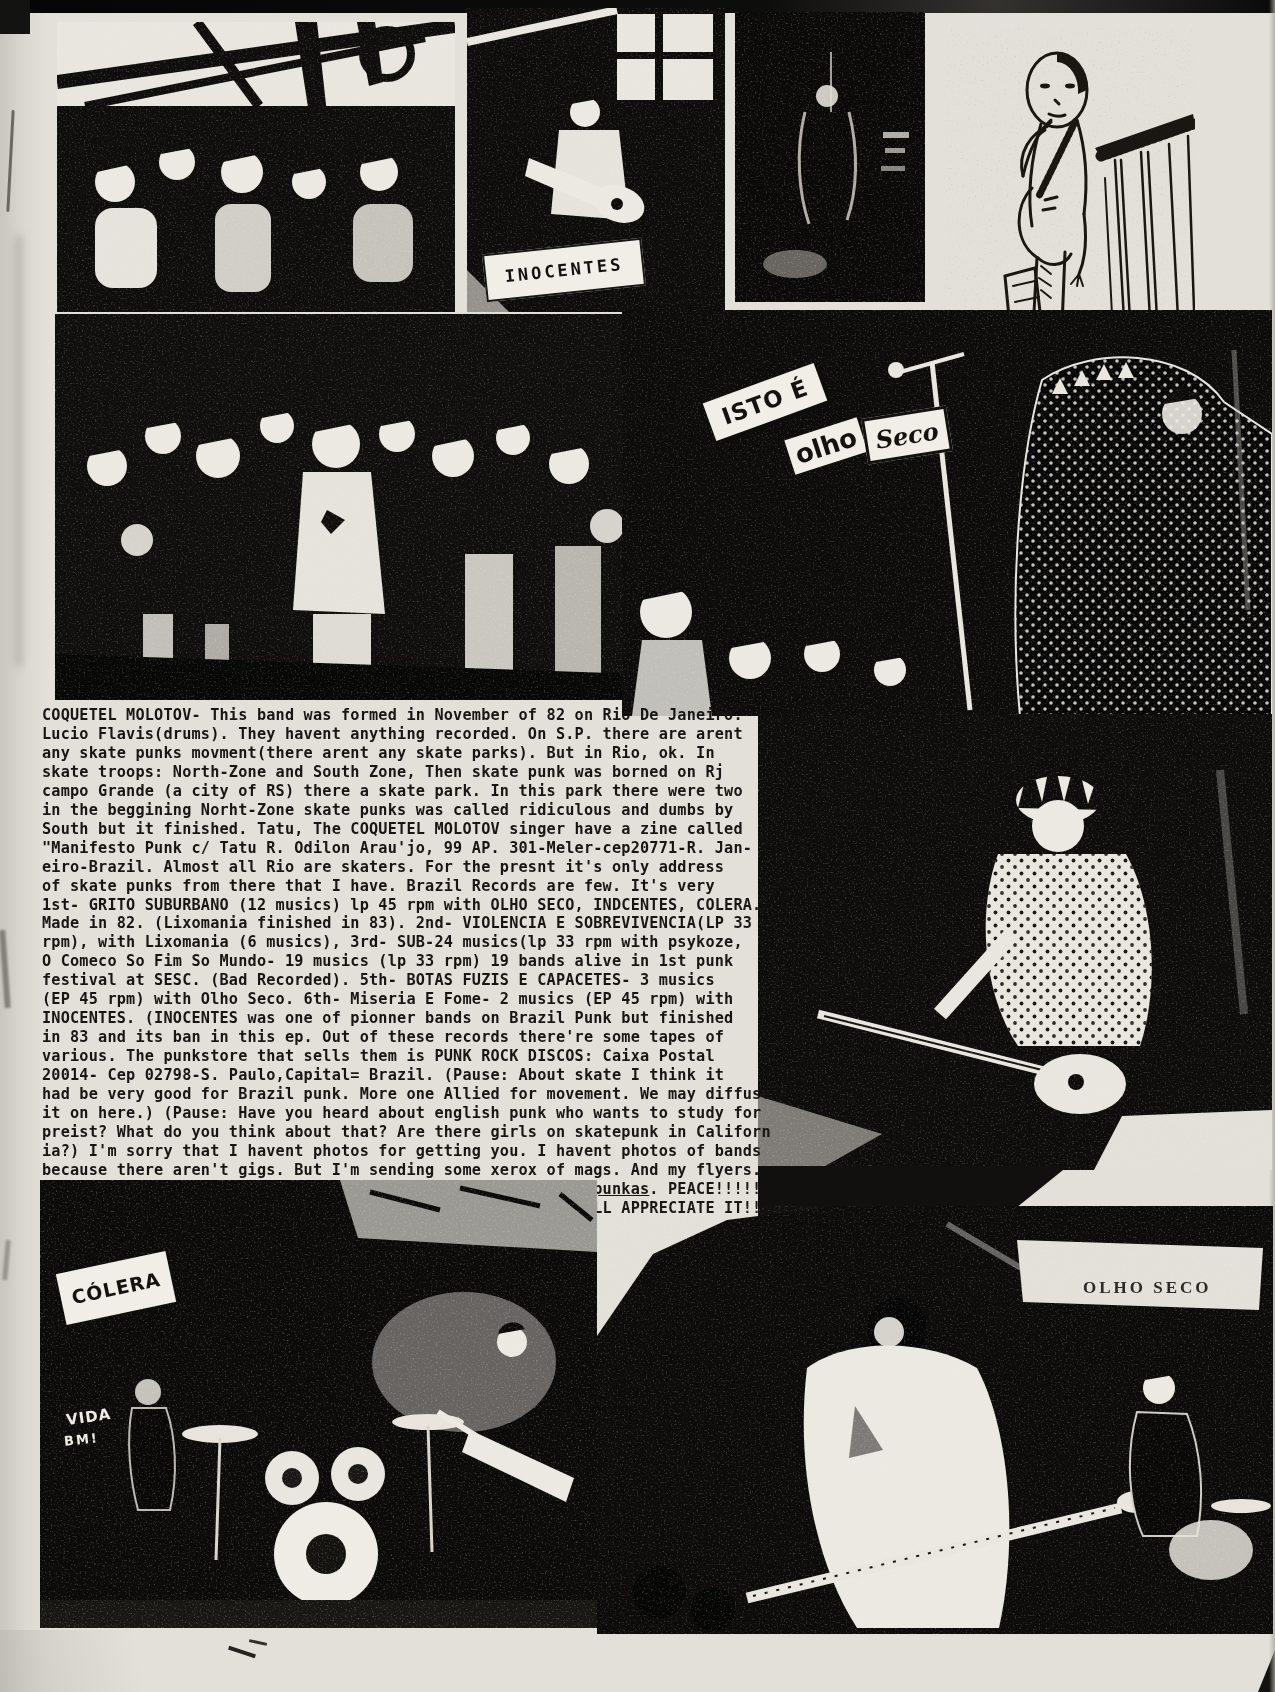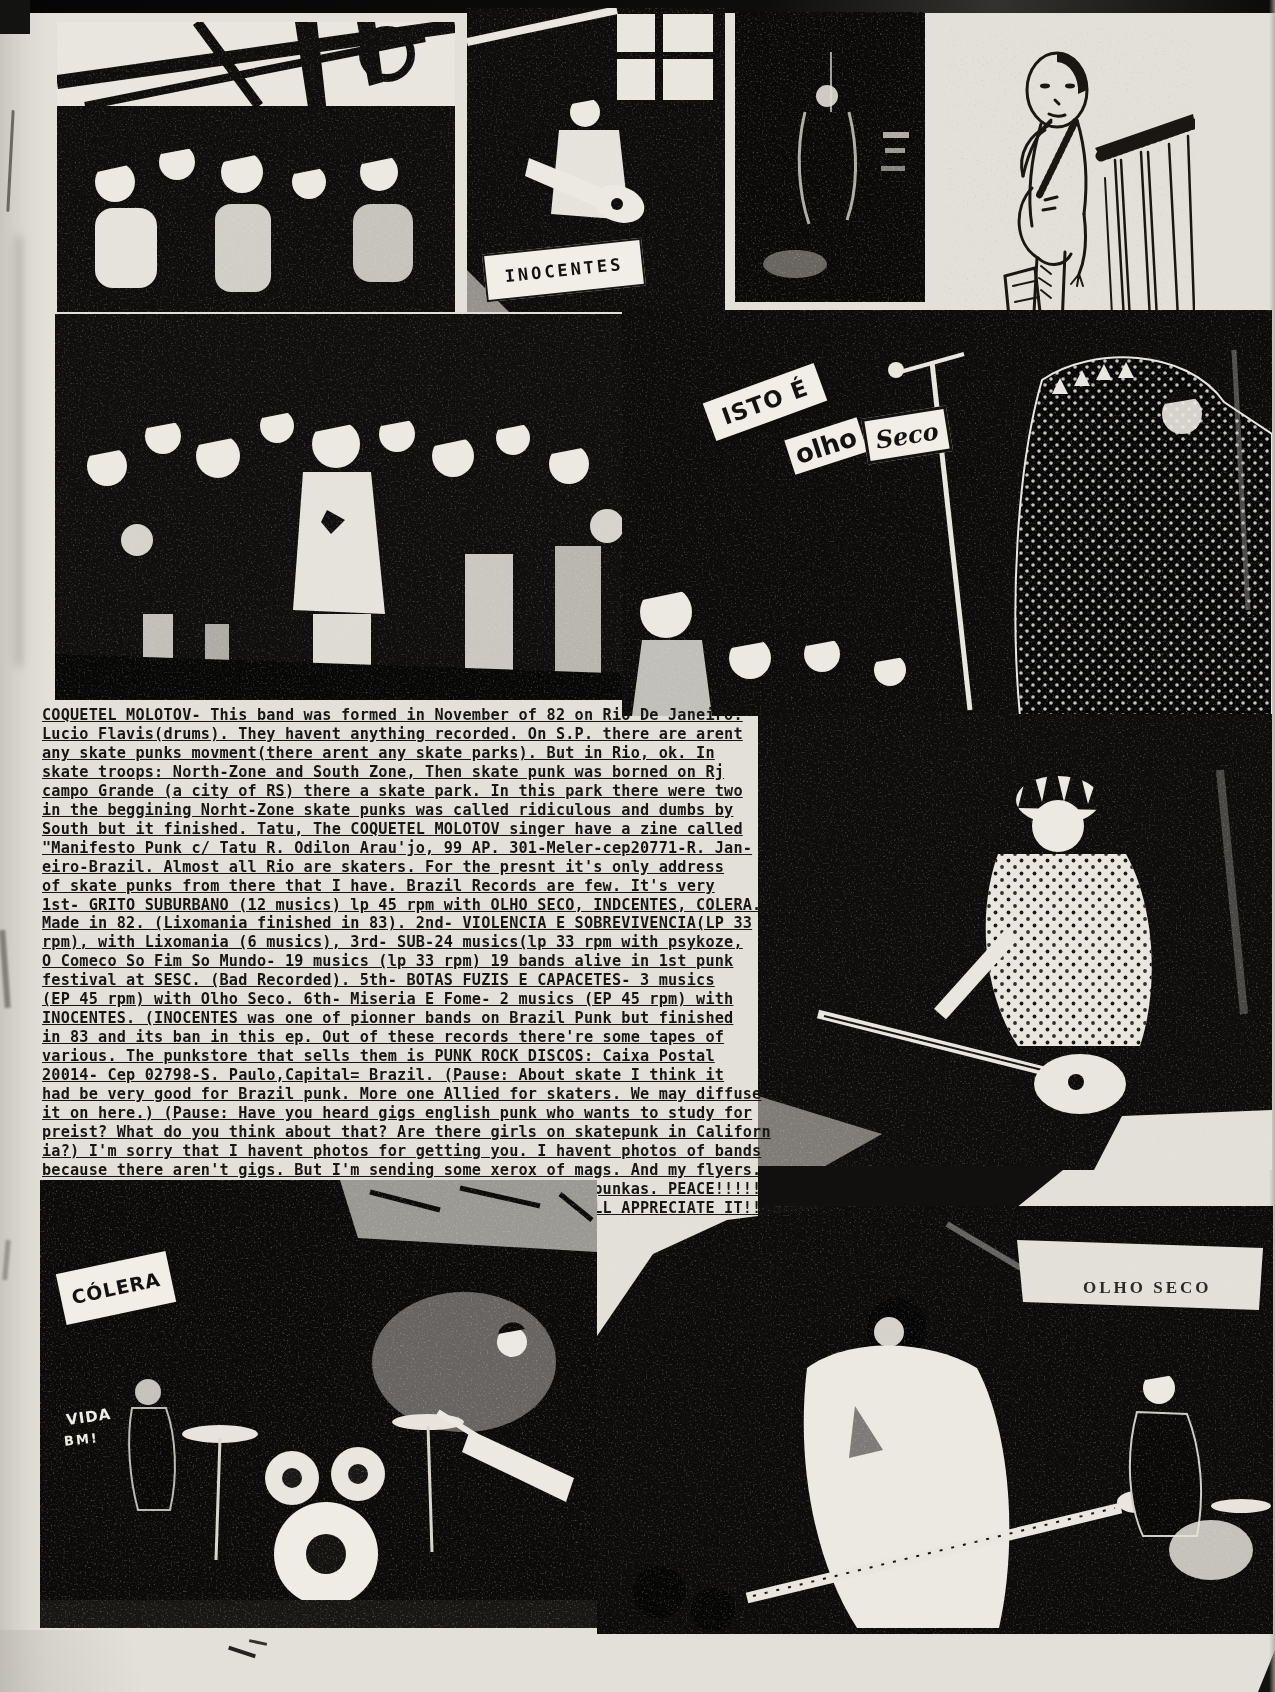"COQUETEL MOLOTOV- This band was" .tline { text-decoration: underline -> none }
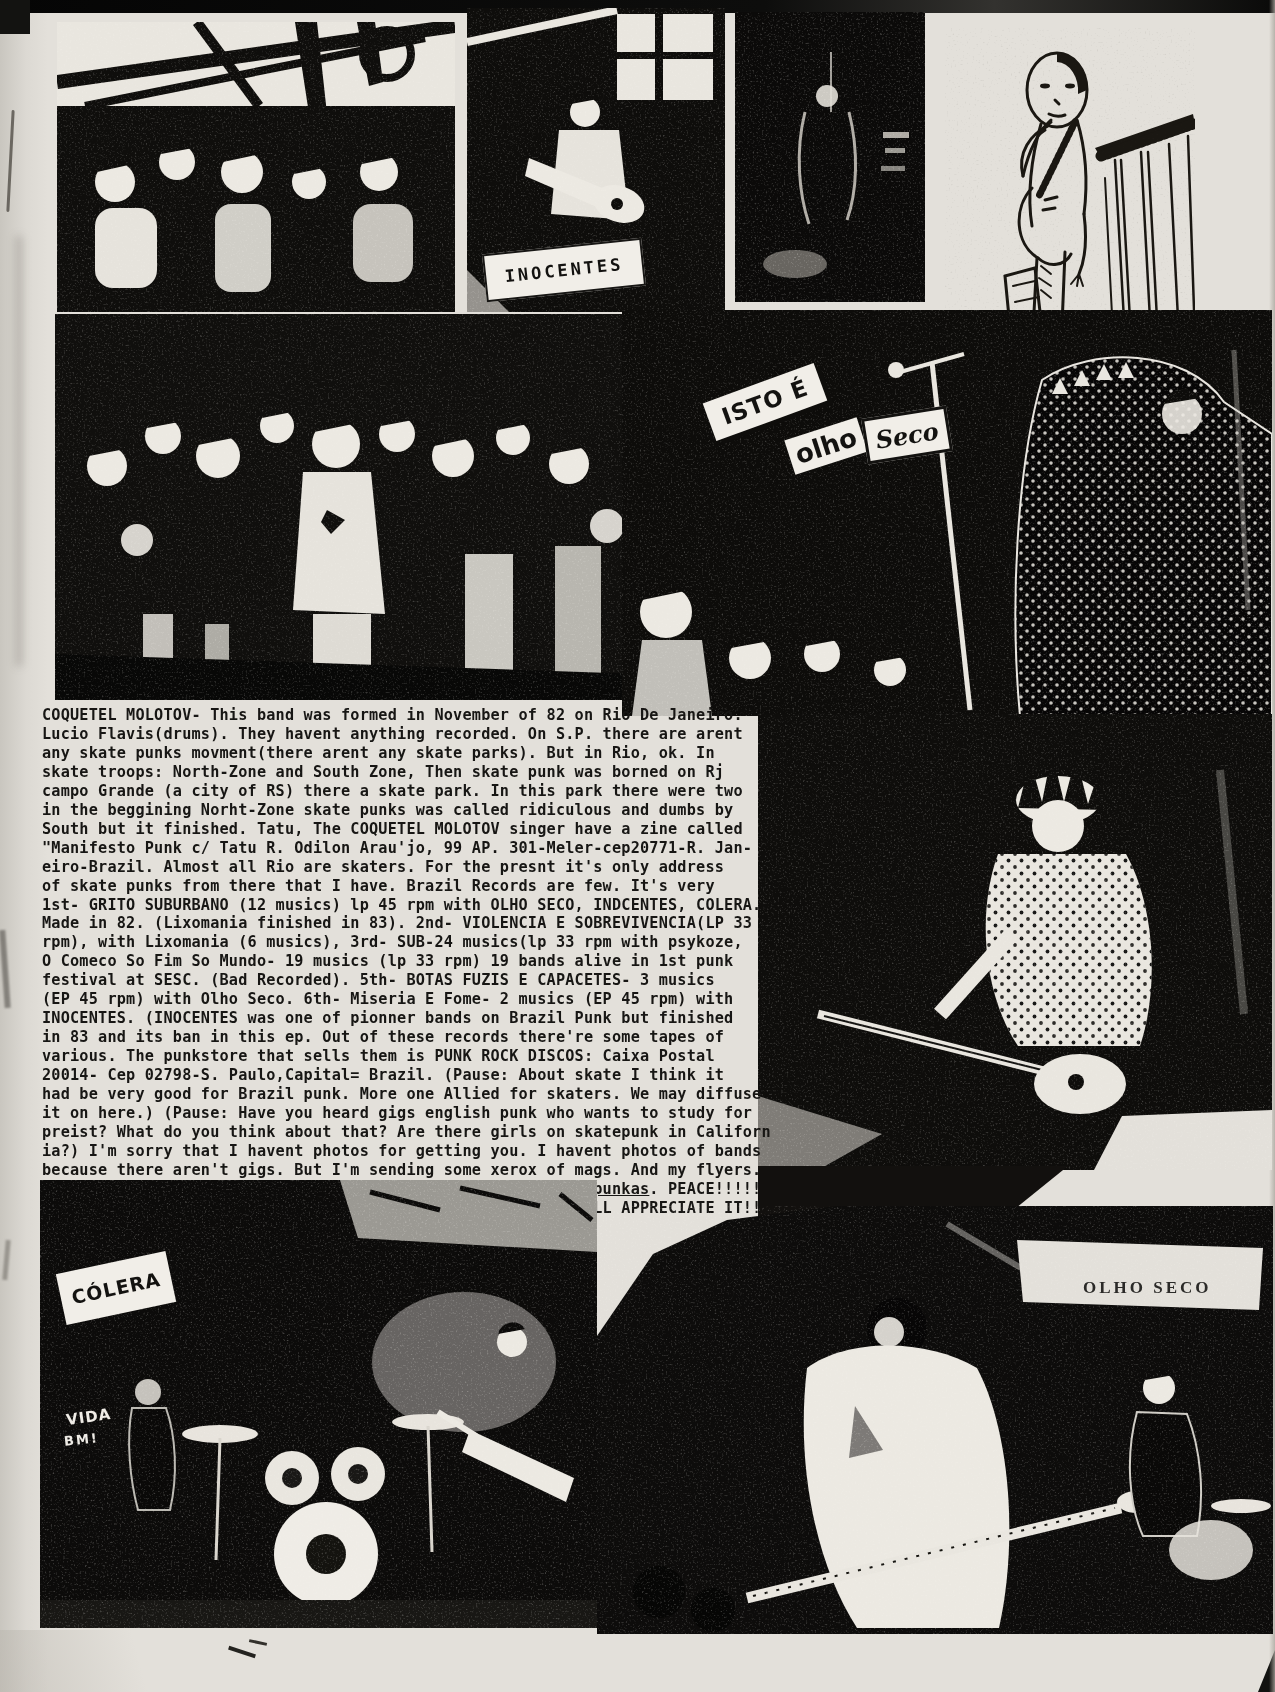"had be very good for" div.tline { text: skaters -> movement }
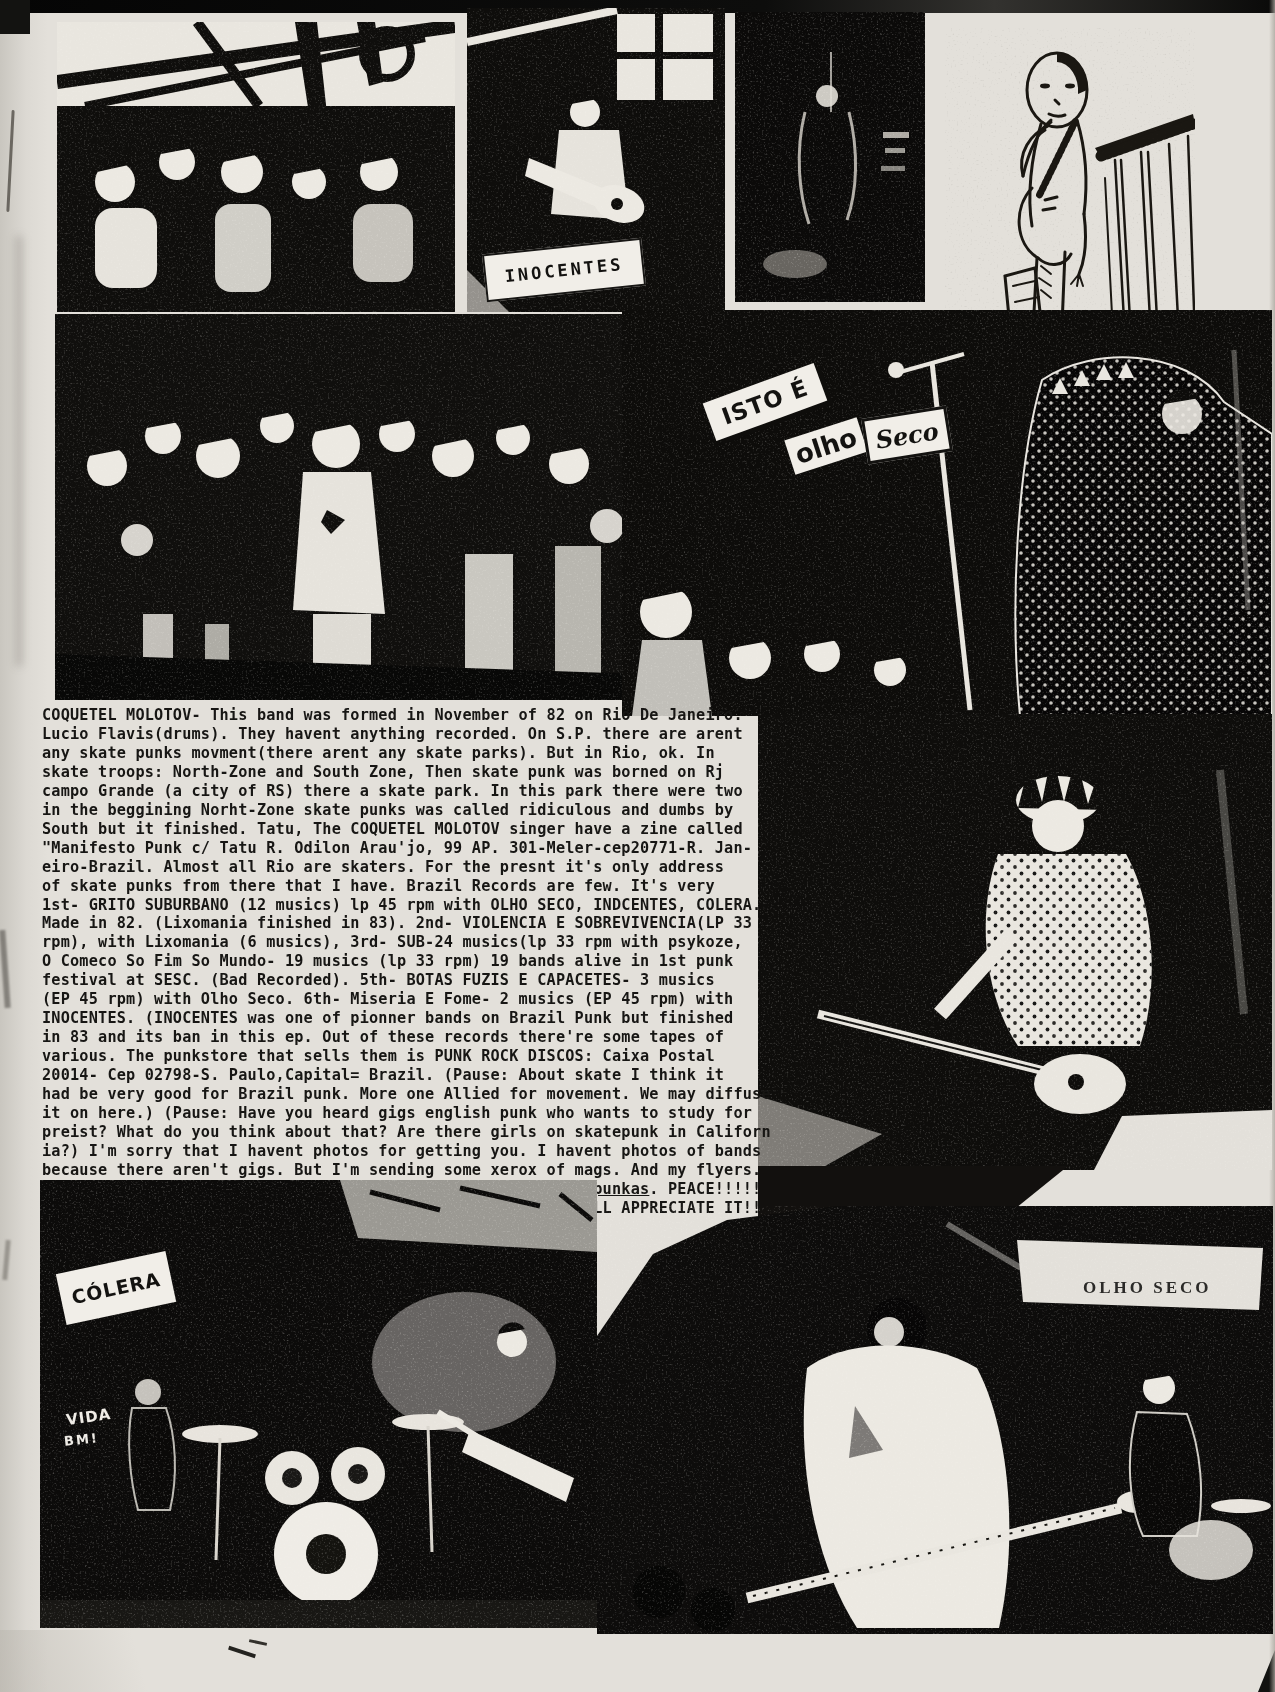"it on here.) (Pause: Have" div.tline { text: gigs -> about }
